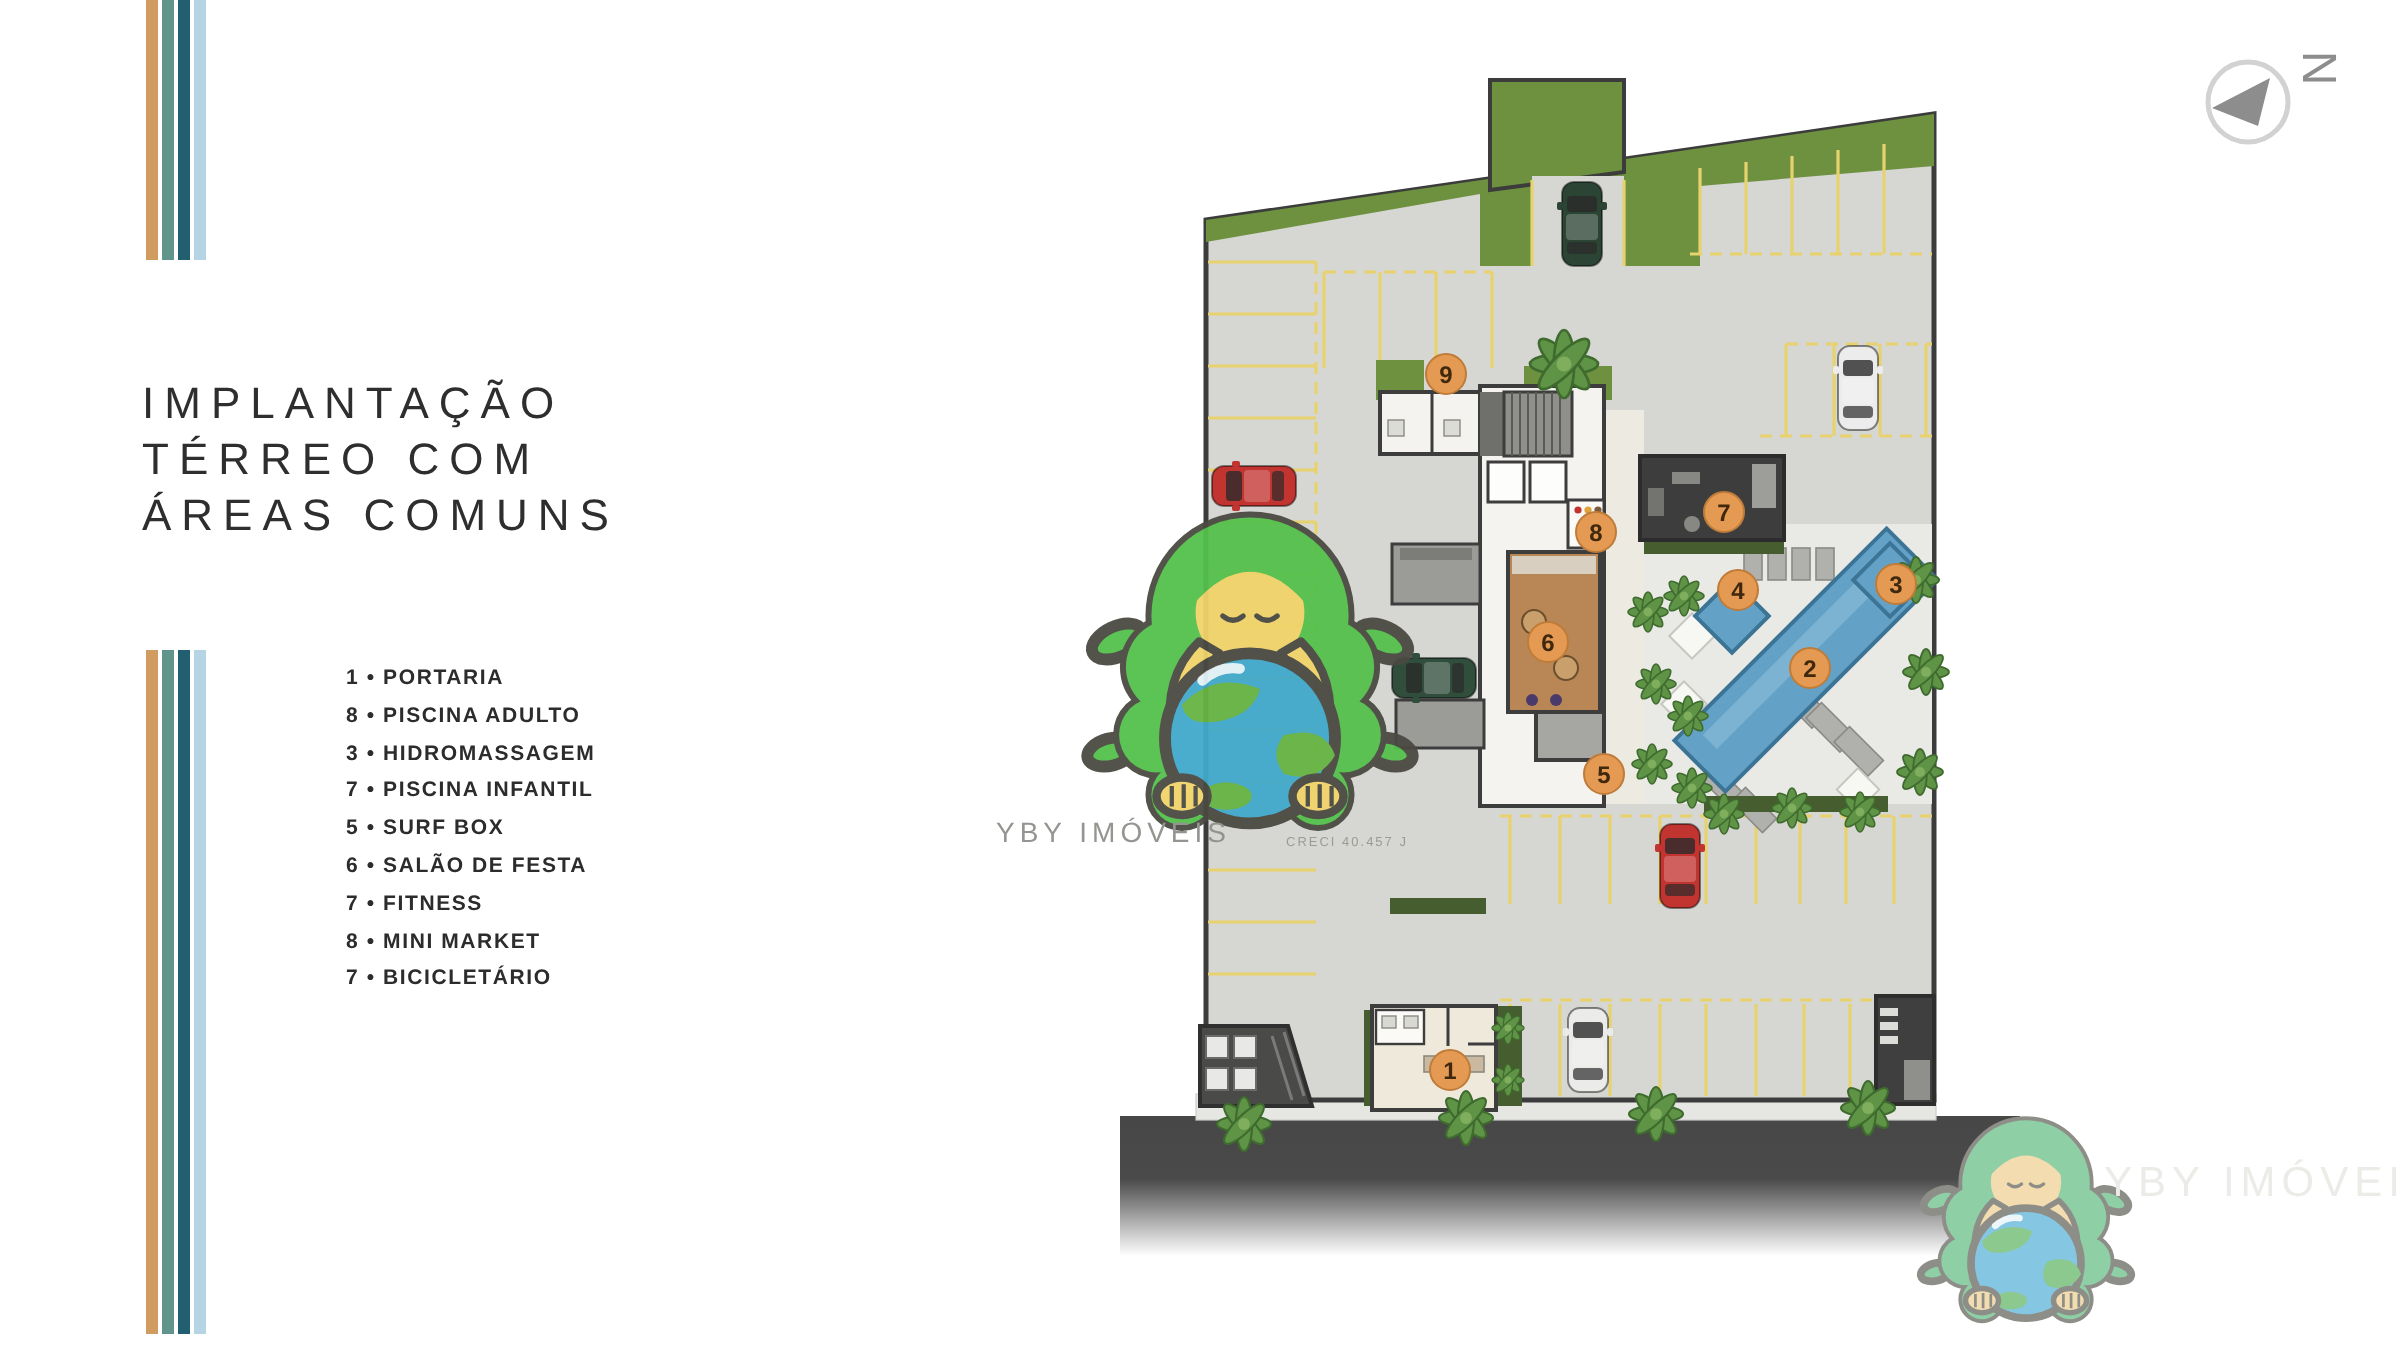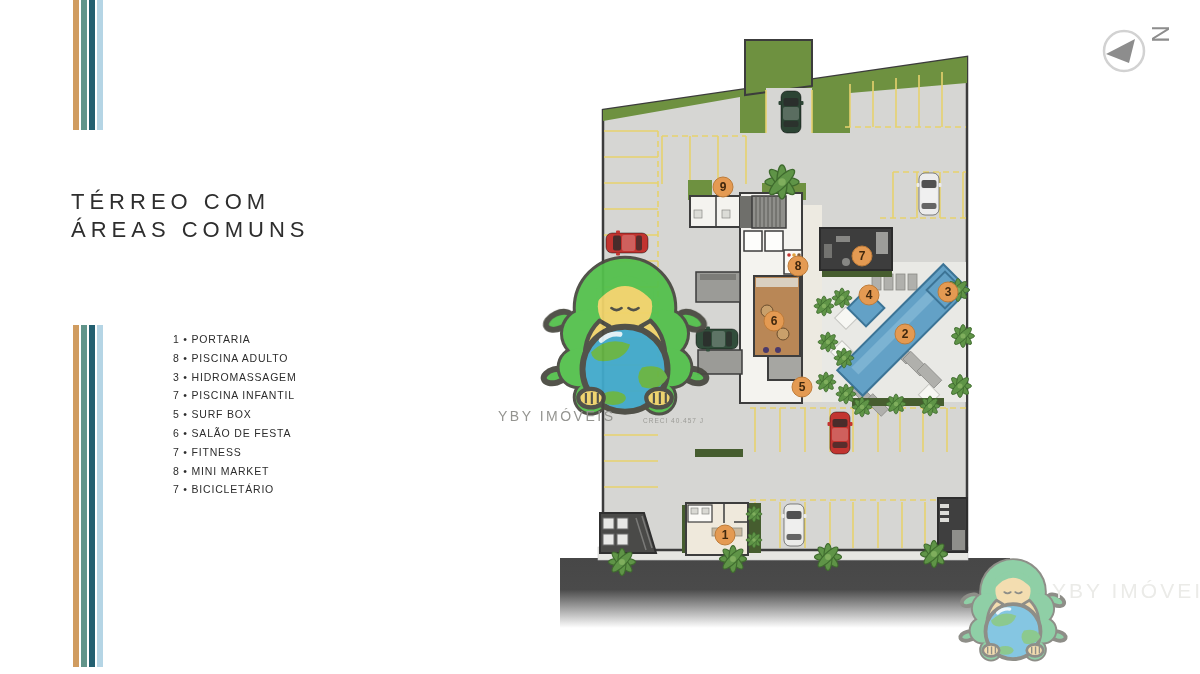"IMPLANTAÇÃO" div { html: none -> <div>IMPLANTAÇÃO</div> }
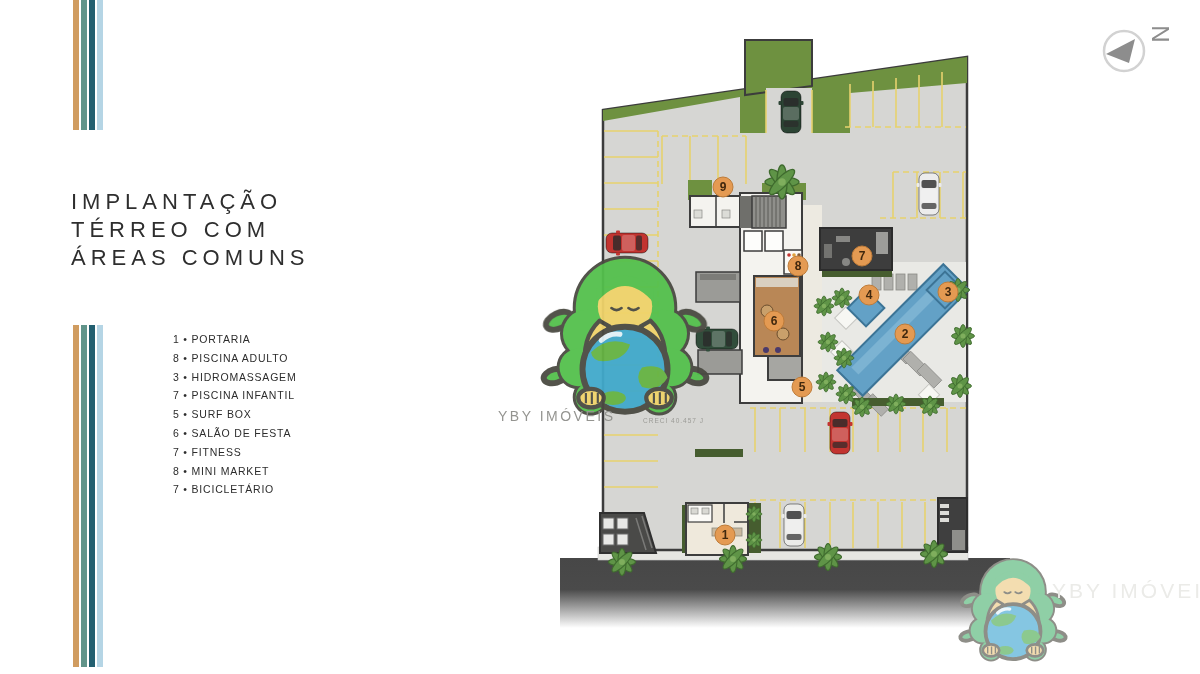"1 • PORTARIA" .legend-item { font-weight: normal -> bold }
